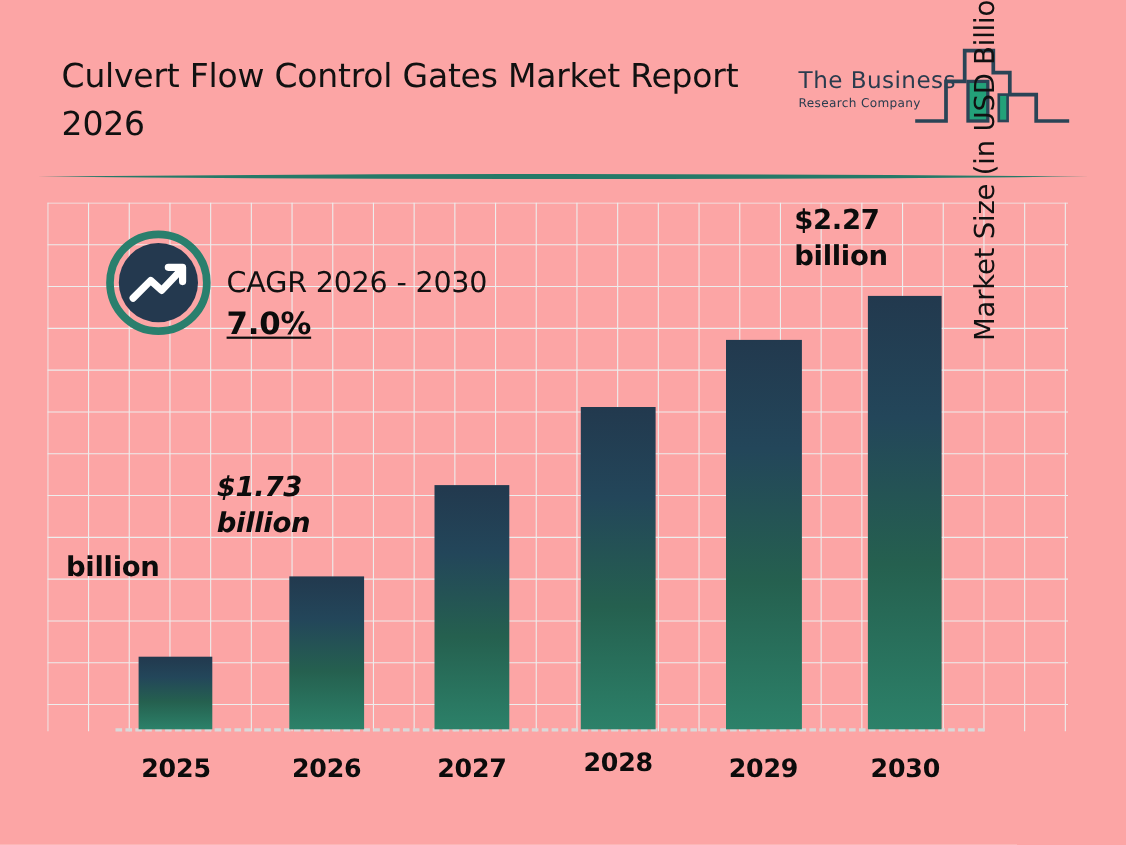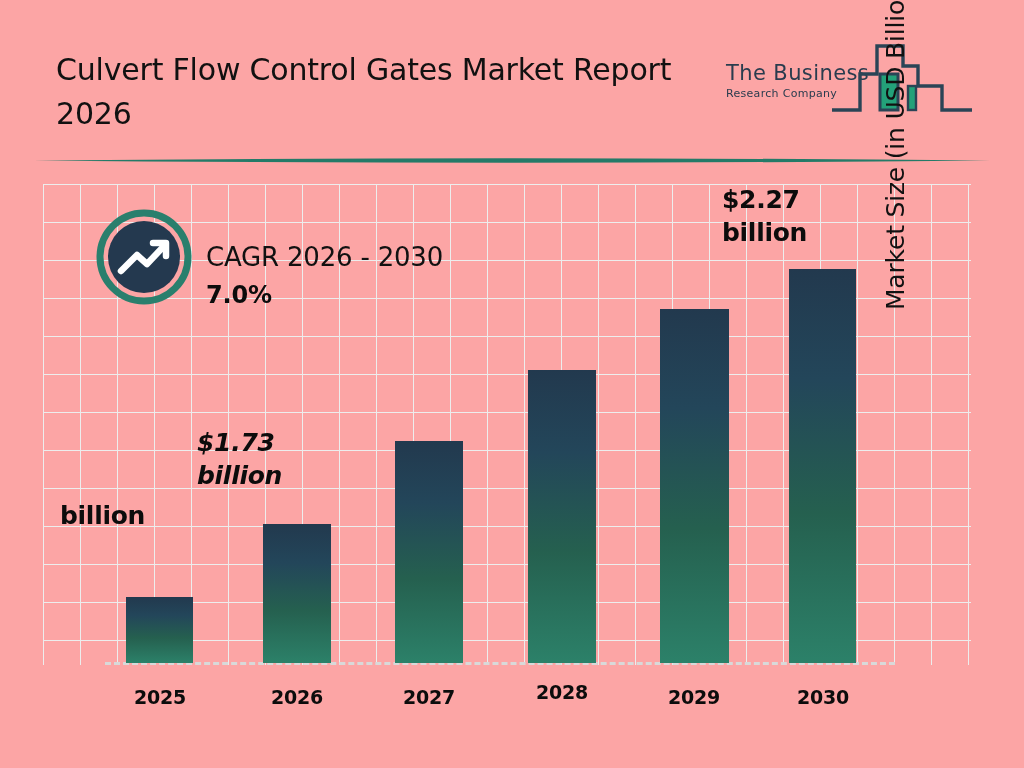"7.0%" .cagr-value { font-size: 24px -> 28px; text-decoration: none -> underline }
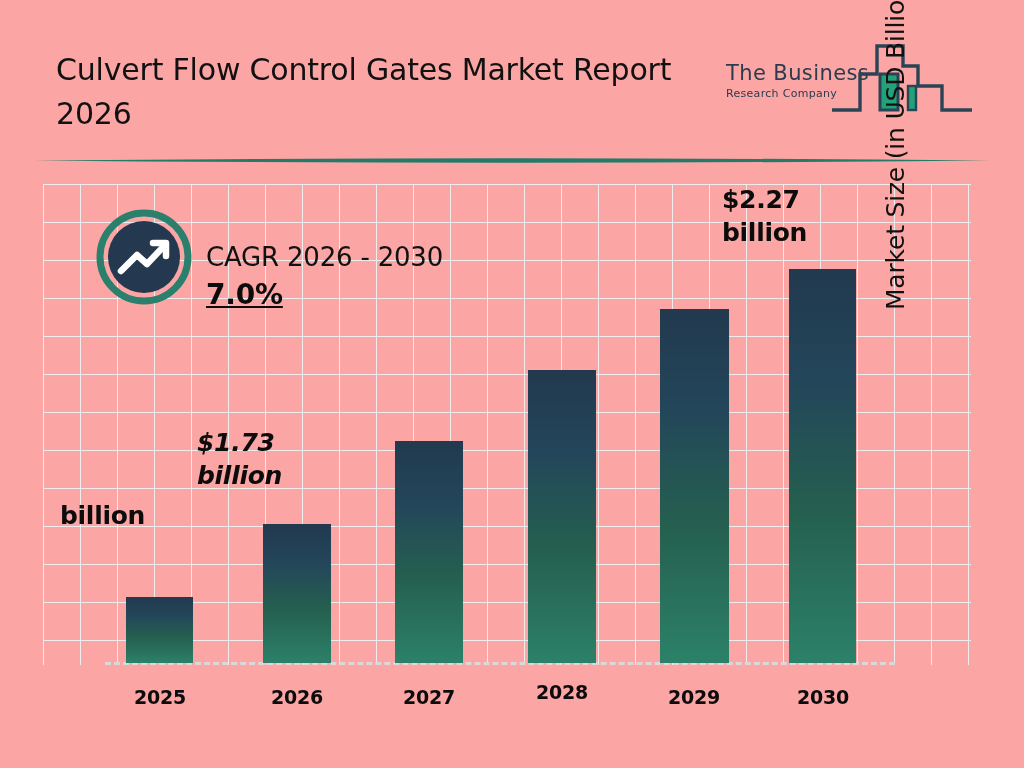"2025" .x-label { font-size: 19px -> 23px }
